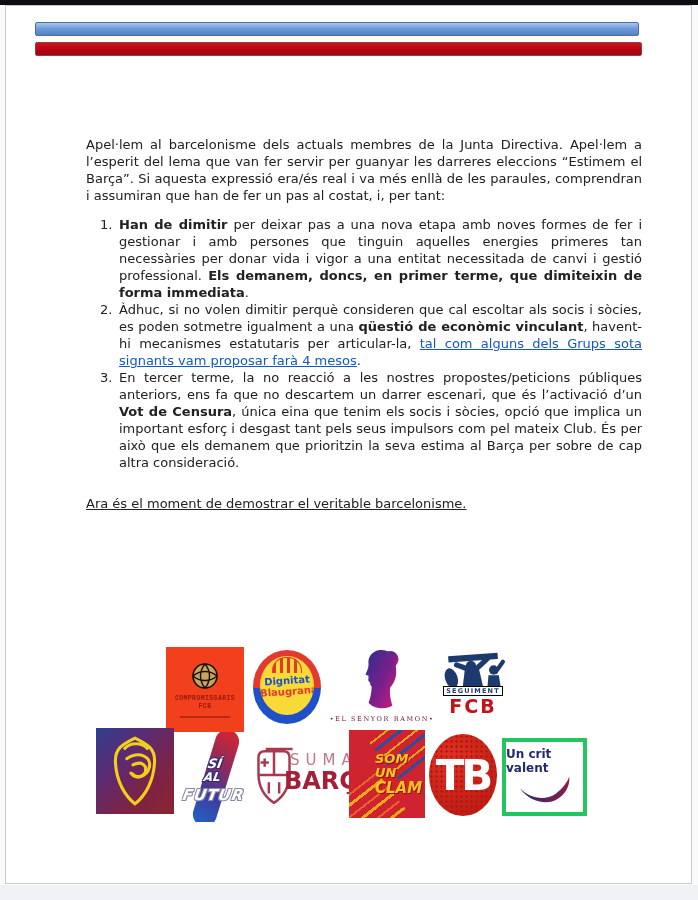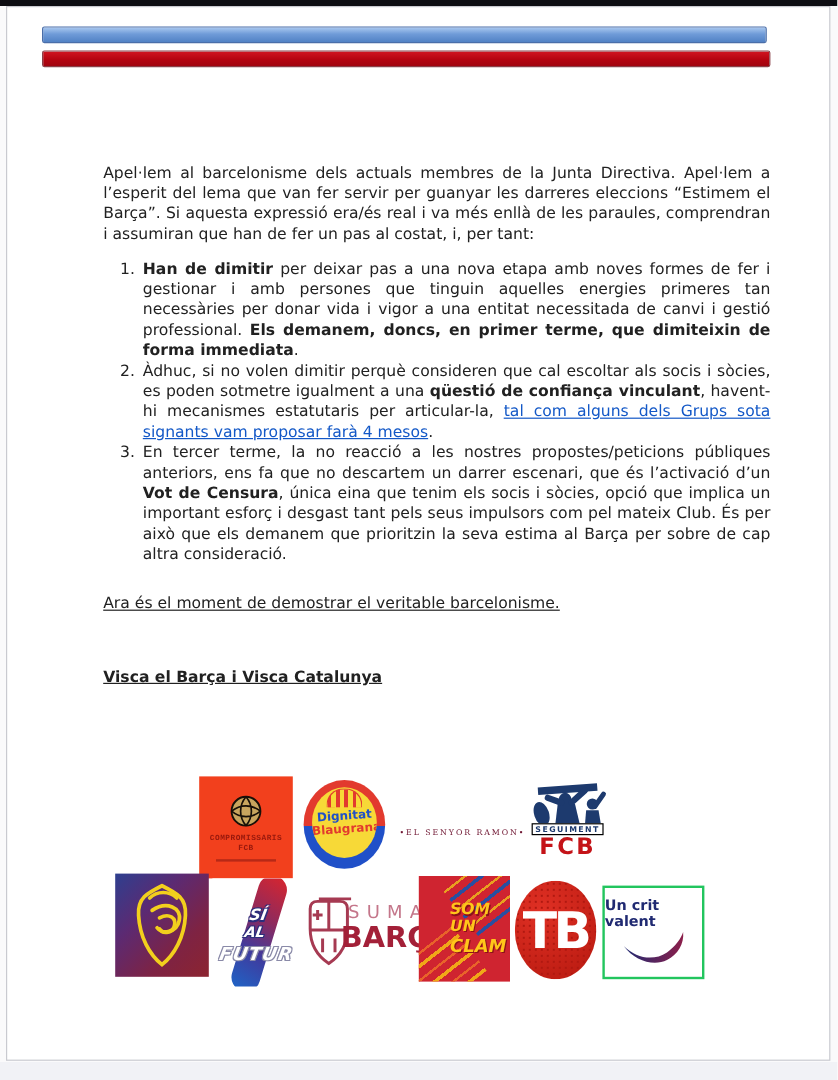"qüestió de confiança vinculant" b { text: confiança -> econòmic }
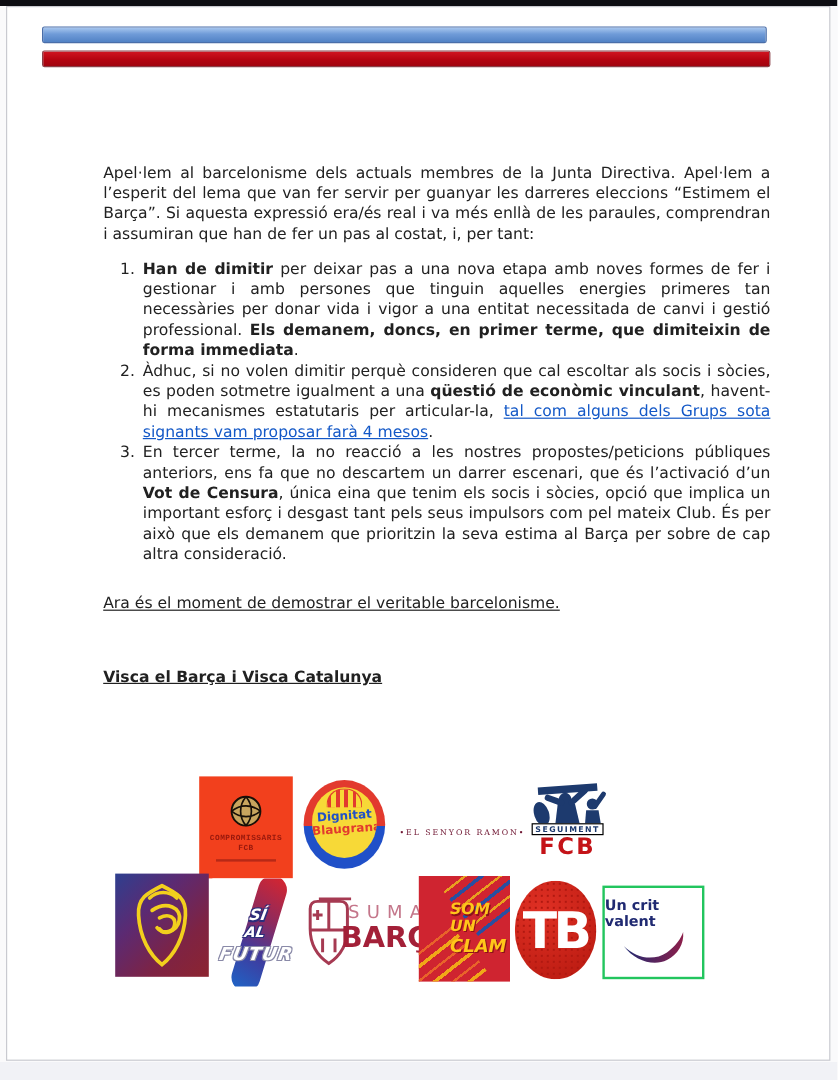"Visca el Barça i Visca" div.tx { html: <div>Visca el Barça i Visca Catalunya</div> -> none }
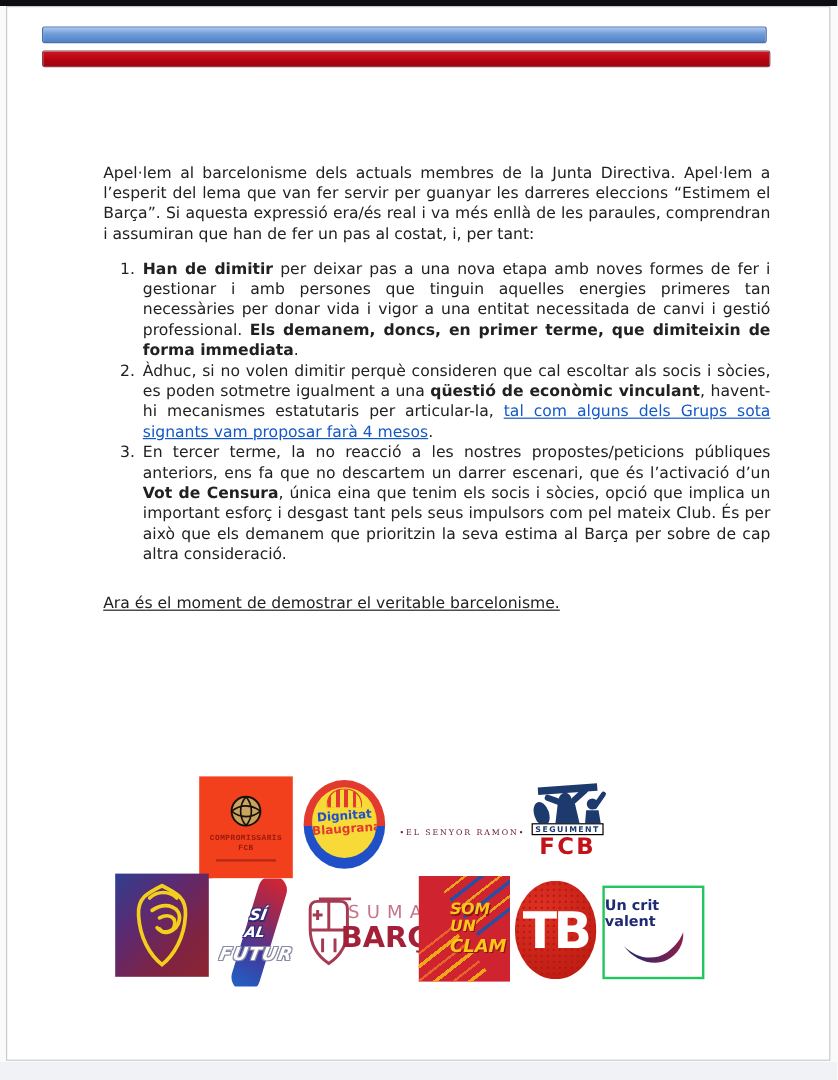"•EL SENYOR RAMON•" .lg-ram { flex-direction: row -> column }
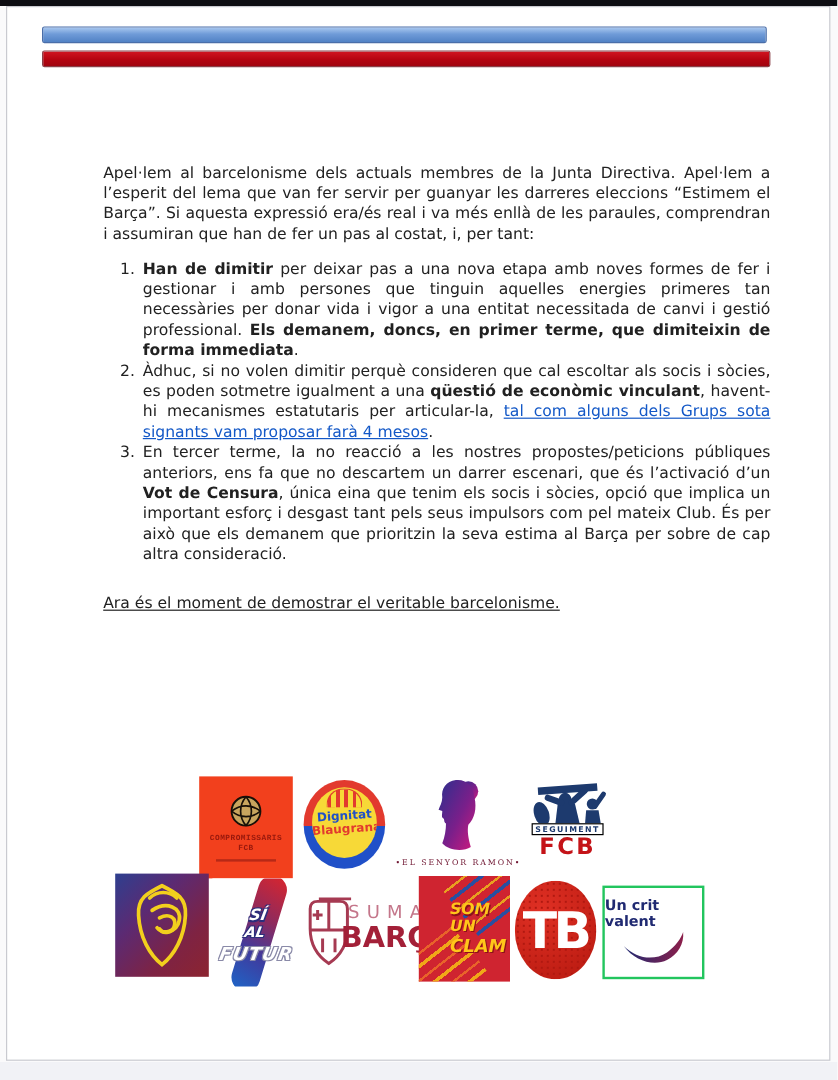"Un crit valent" .lg-crit { border: 2px solid #22c55e -> 4px solid #22c55e }
